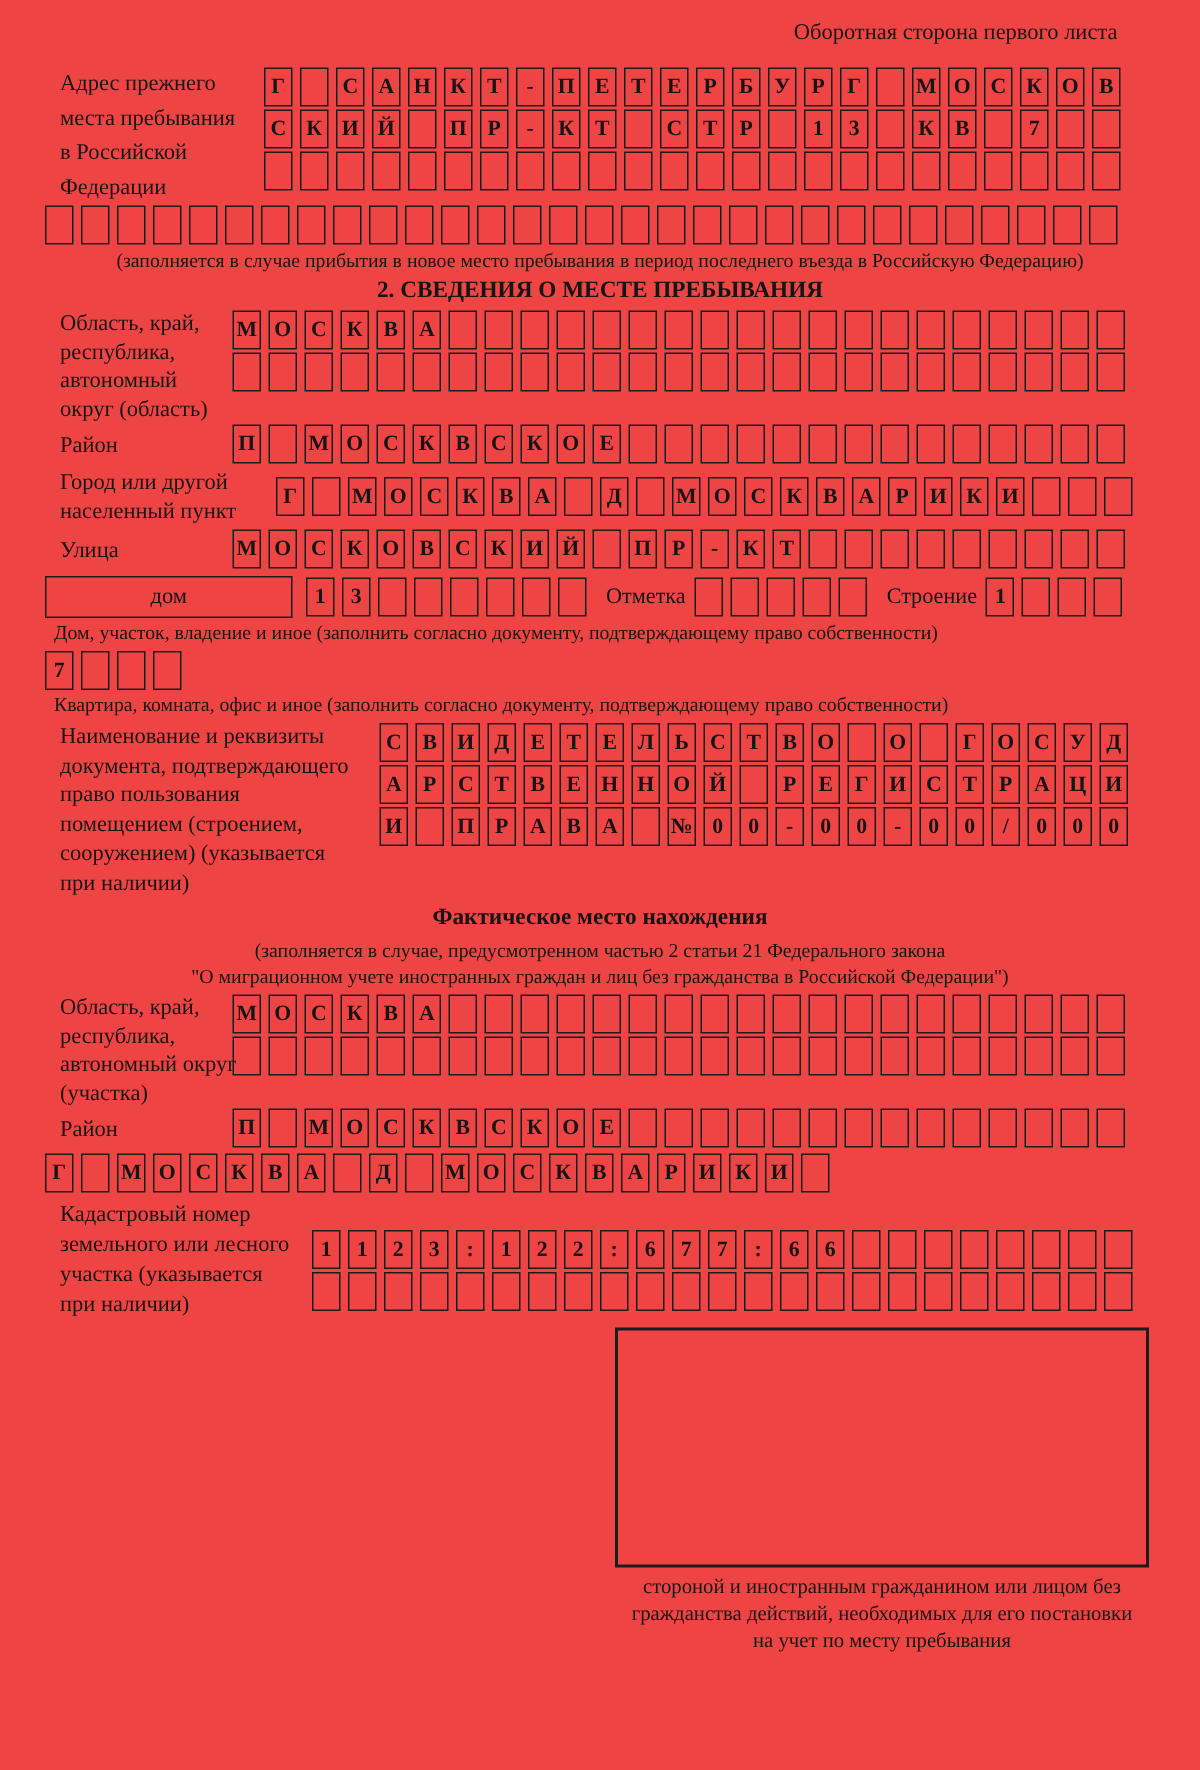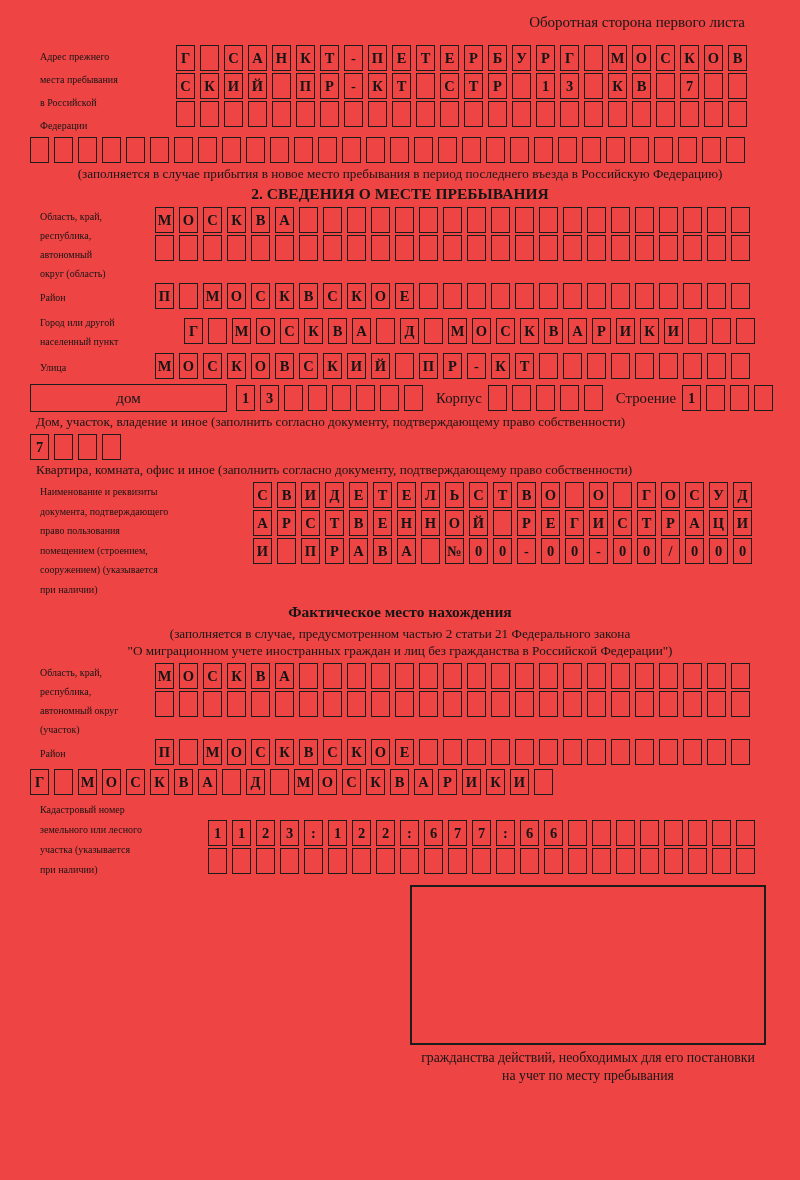"Адрес прежнего" .lbl { font-size: 10px -> 15px }
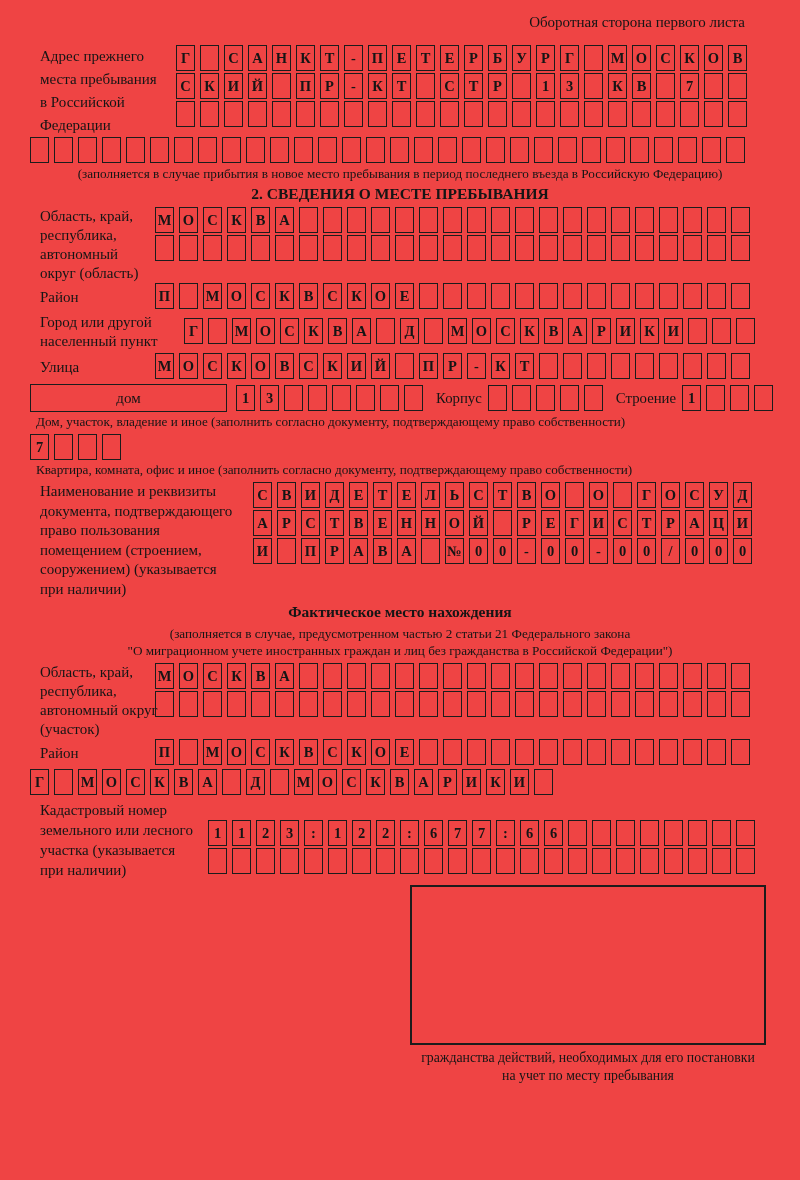"дом" .bw165 { width: 197px -> 165px }
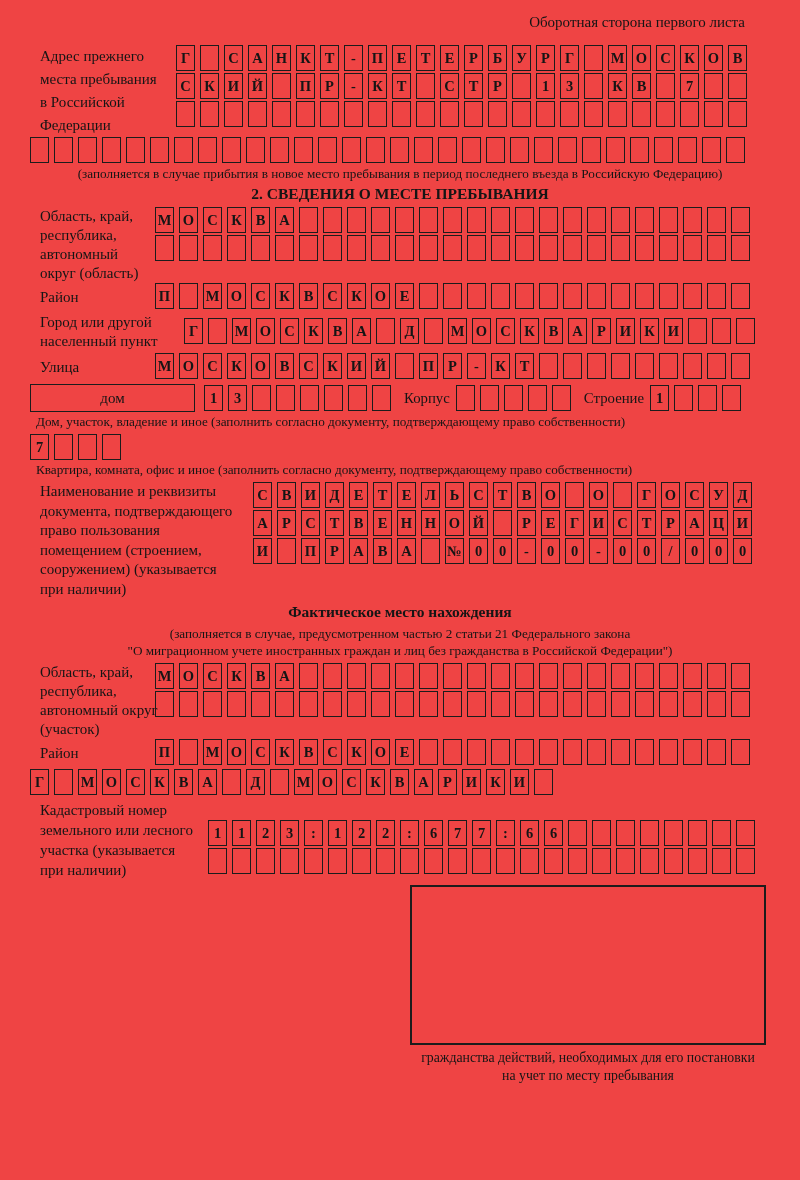"Корпус" div.inlbl { text: Корпус -> Отметка }
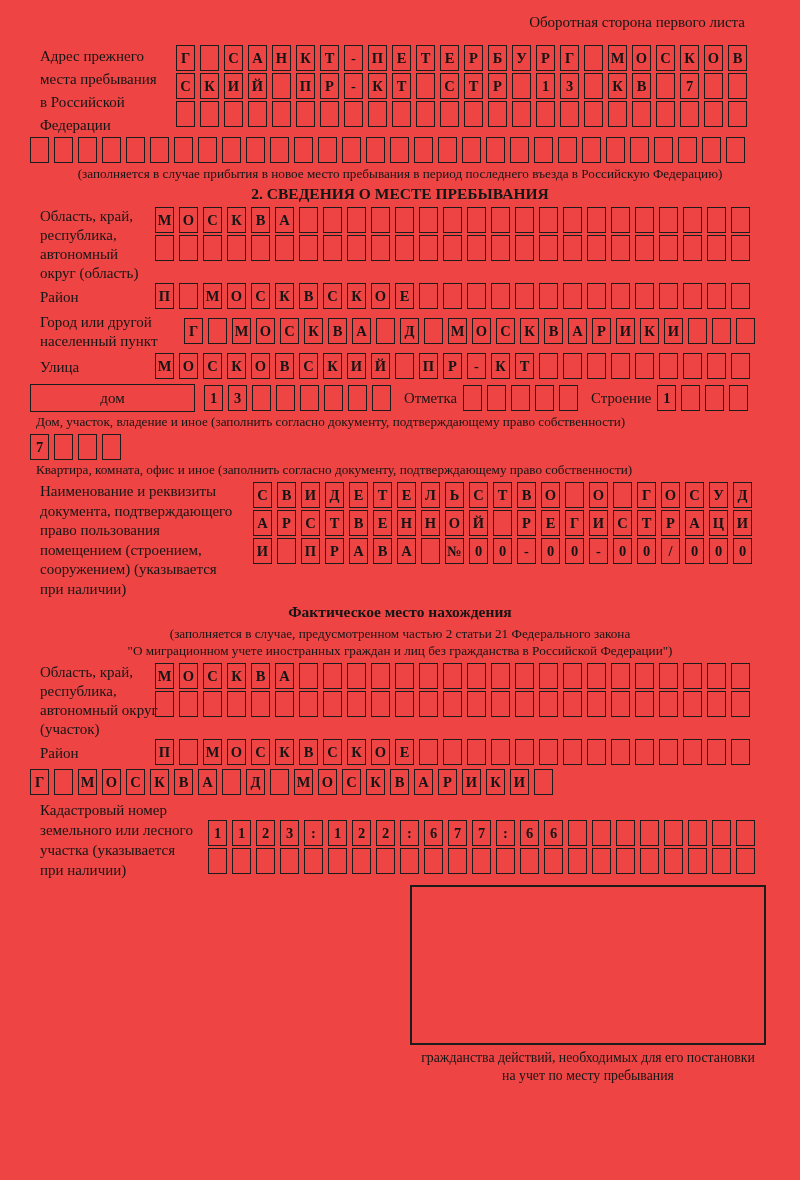"(участок)" div.lline { text: участок -> участка }
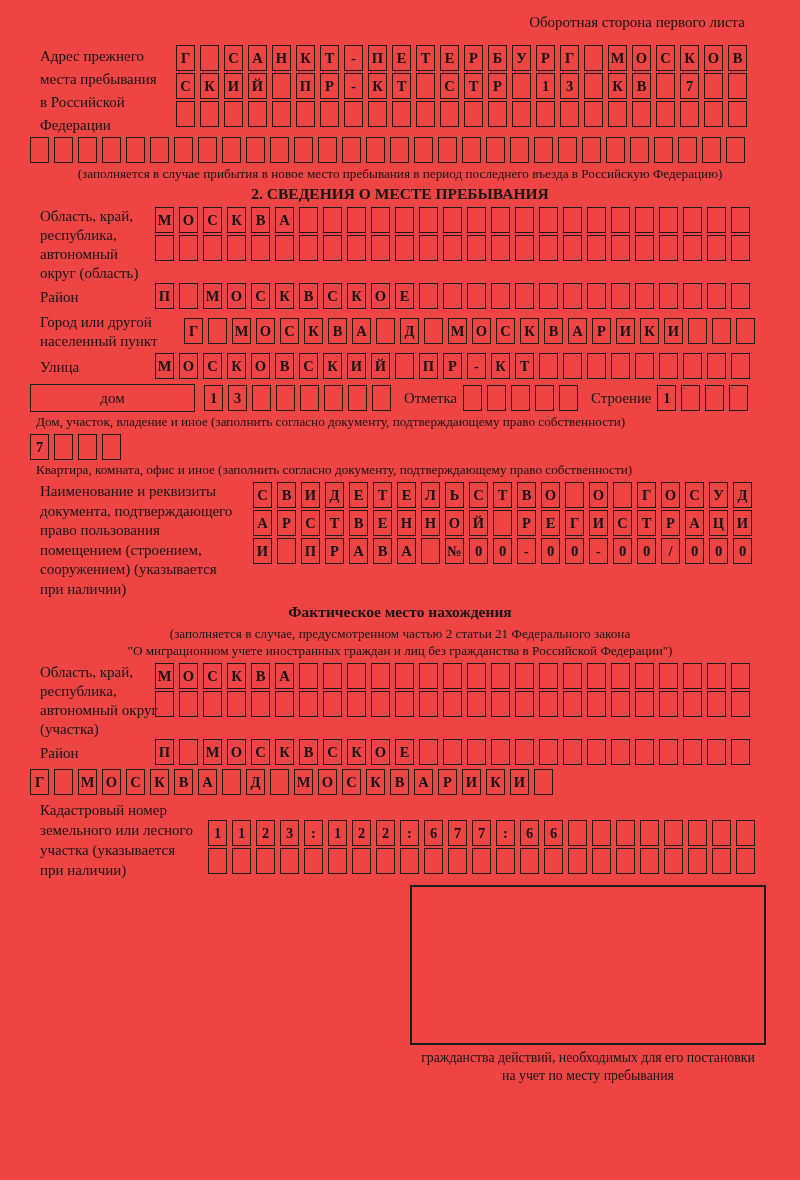"стороной и иностранным гражданином или" div.lline { html: none -> <div>стороной и иностранным гражданином или лицом без</div> }
